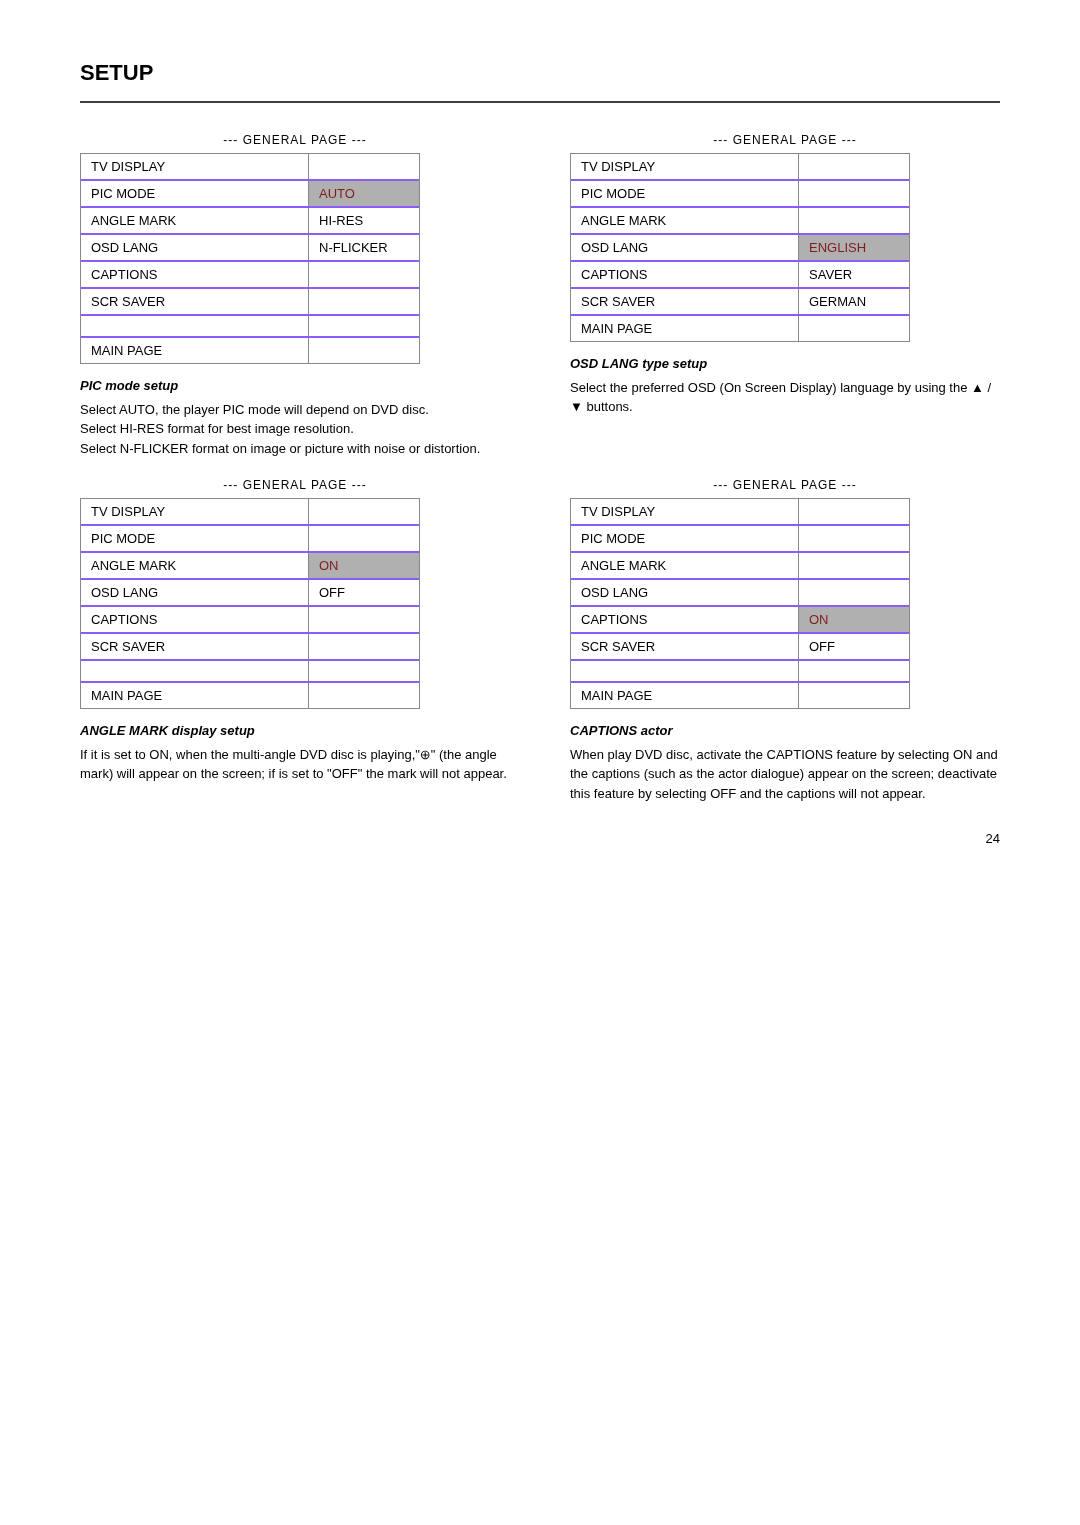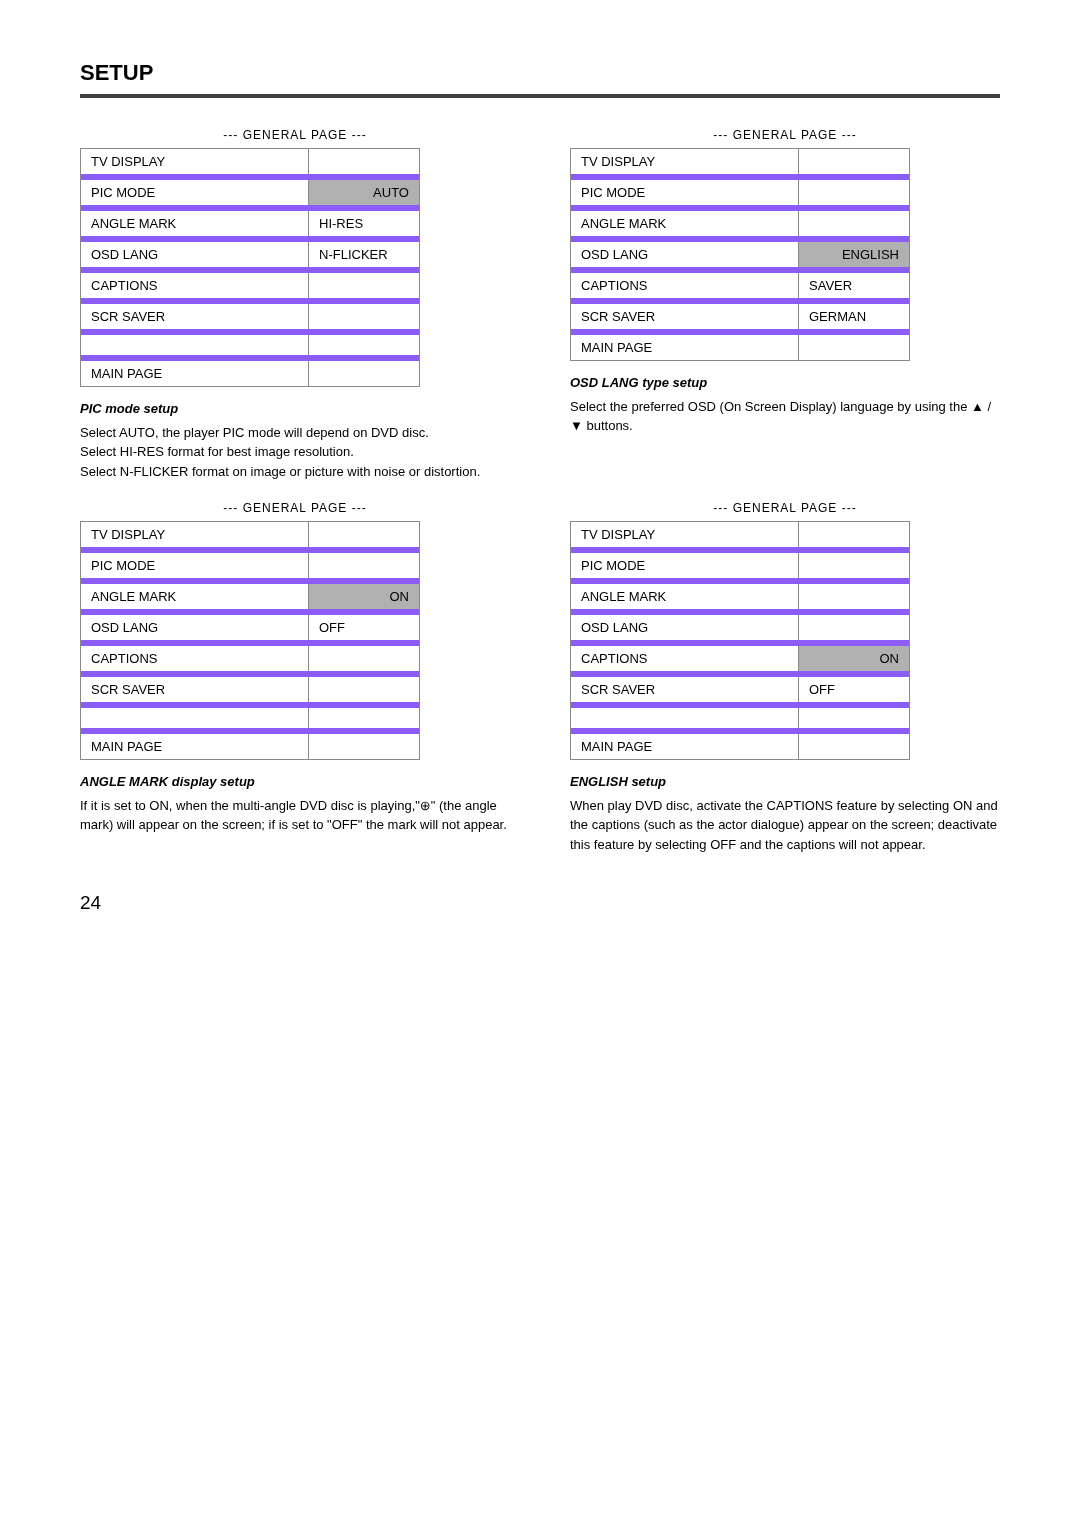"SETUP" .page-title { border-bottom: 4px solid #404040 -> 2px solid #404040; padding-bottom: 8px -> 15px }
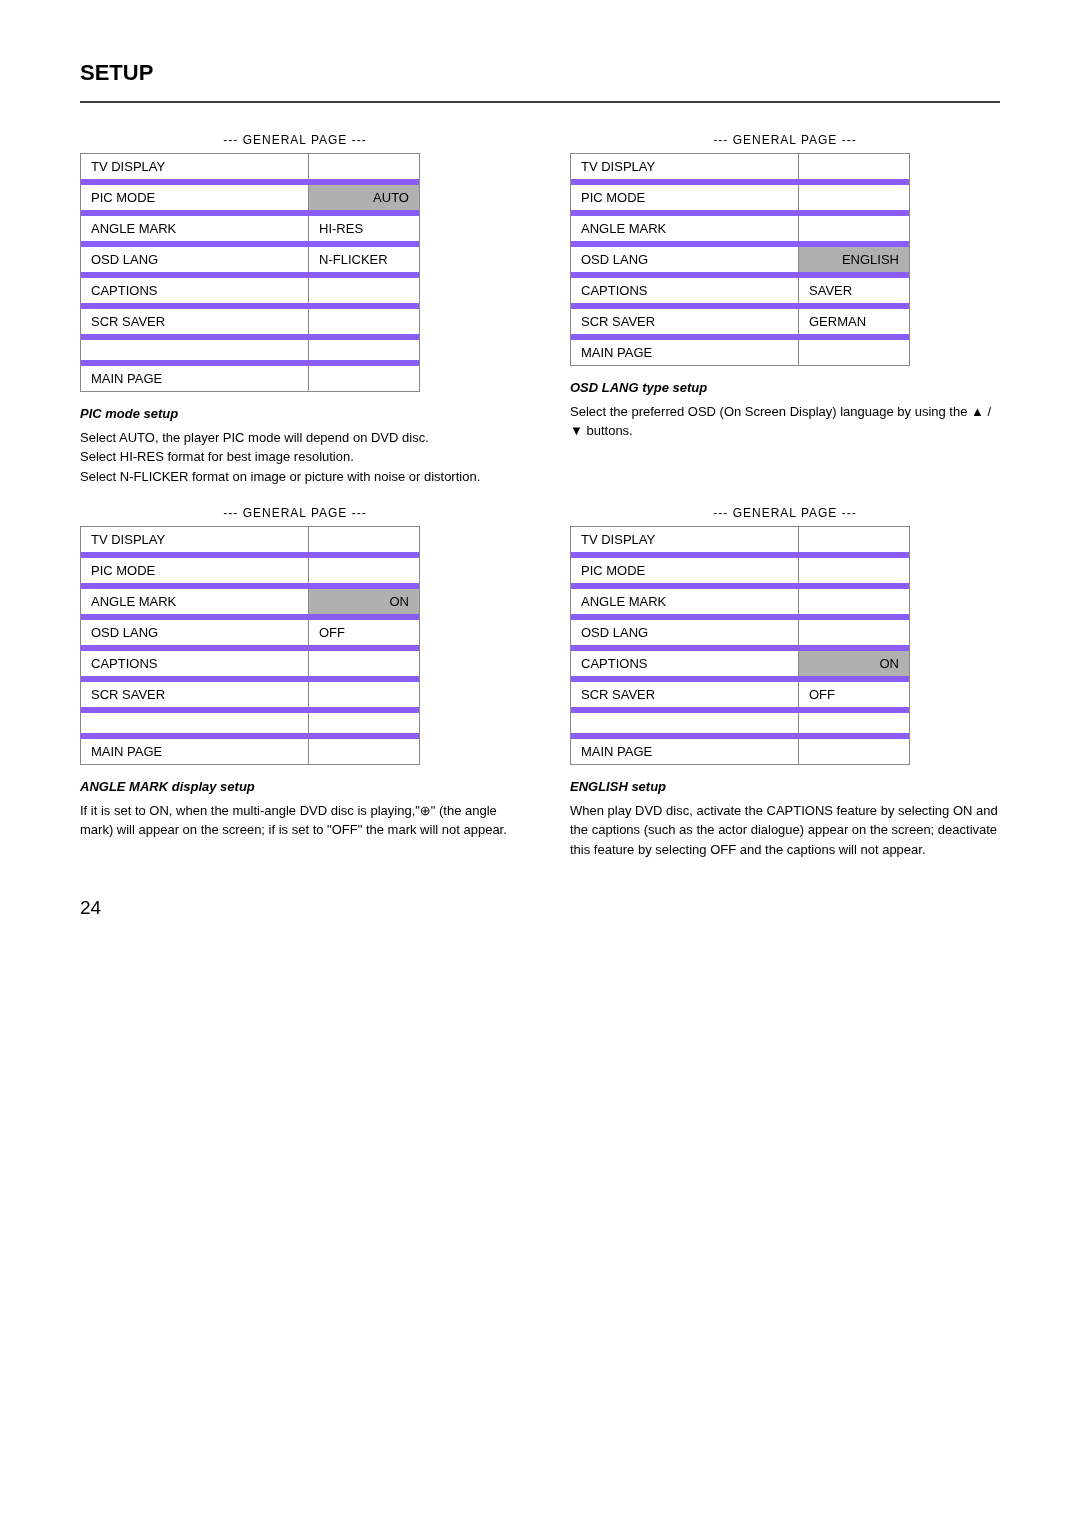"TV DISPLAY" .menu-row { border-bottom: 6px solid #8b5cf6 -> 2px solid #8b5cf6 }
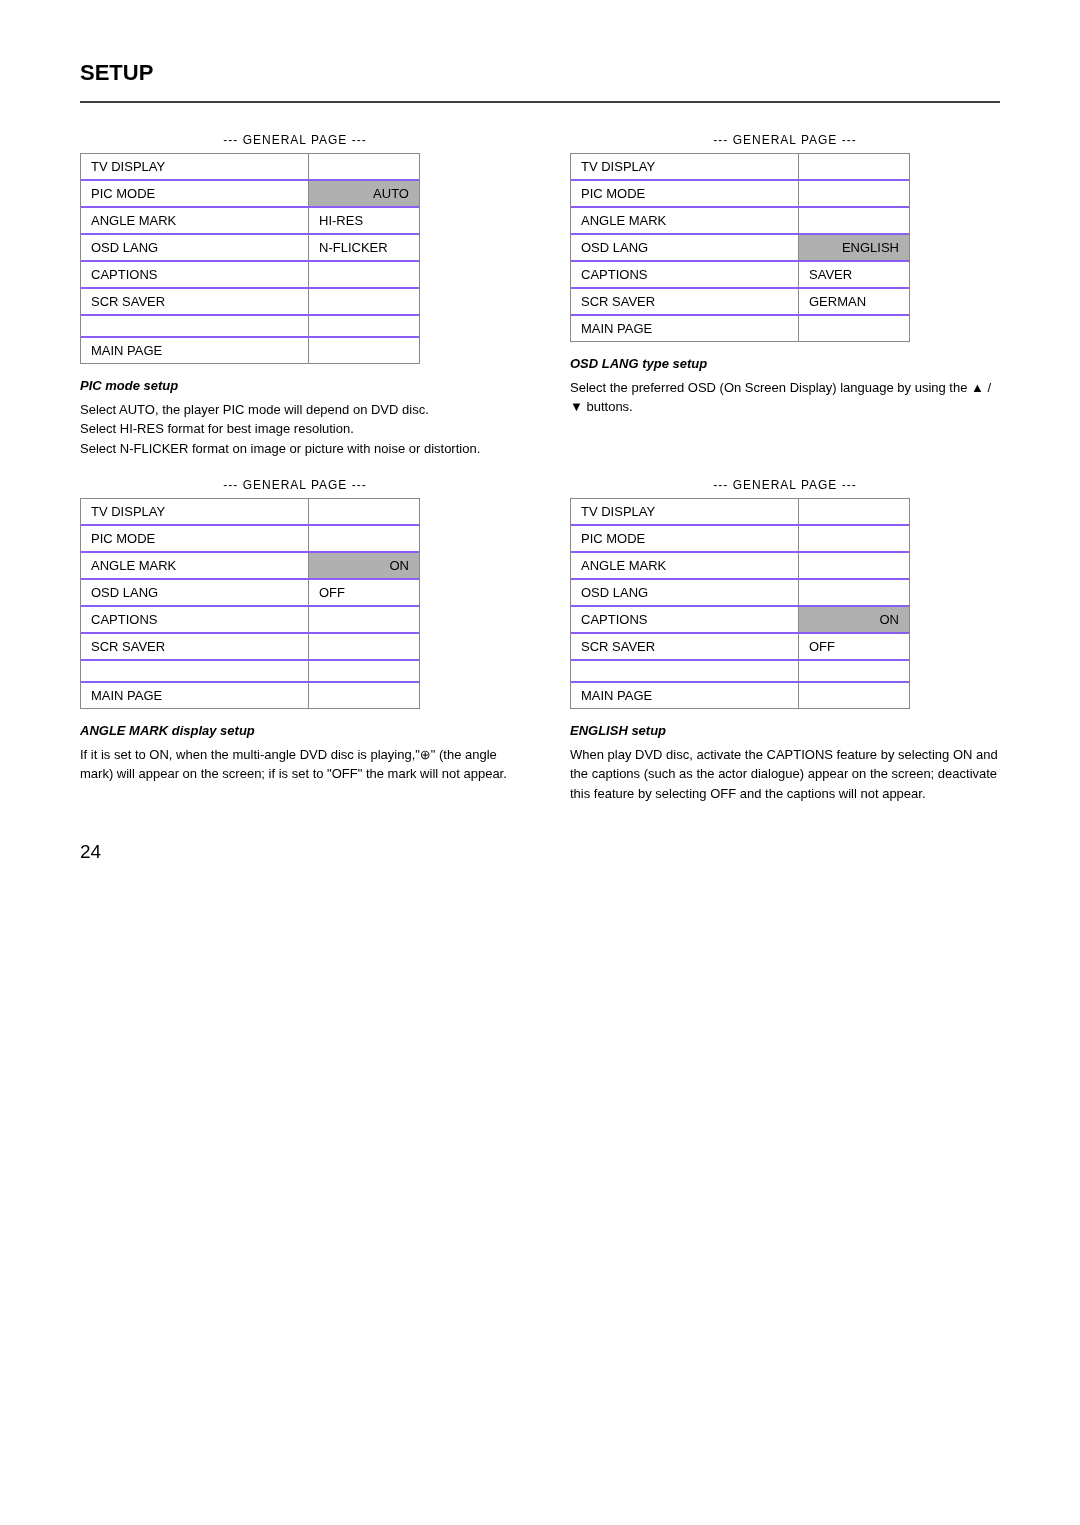"AUTO" .menu-cell.highlight { color: #000000 -> #7f1d1d; text-align: right -> none }
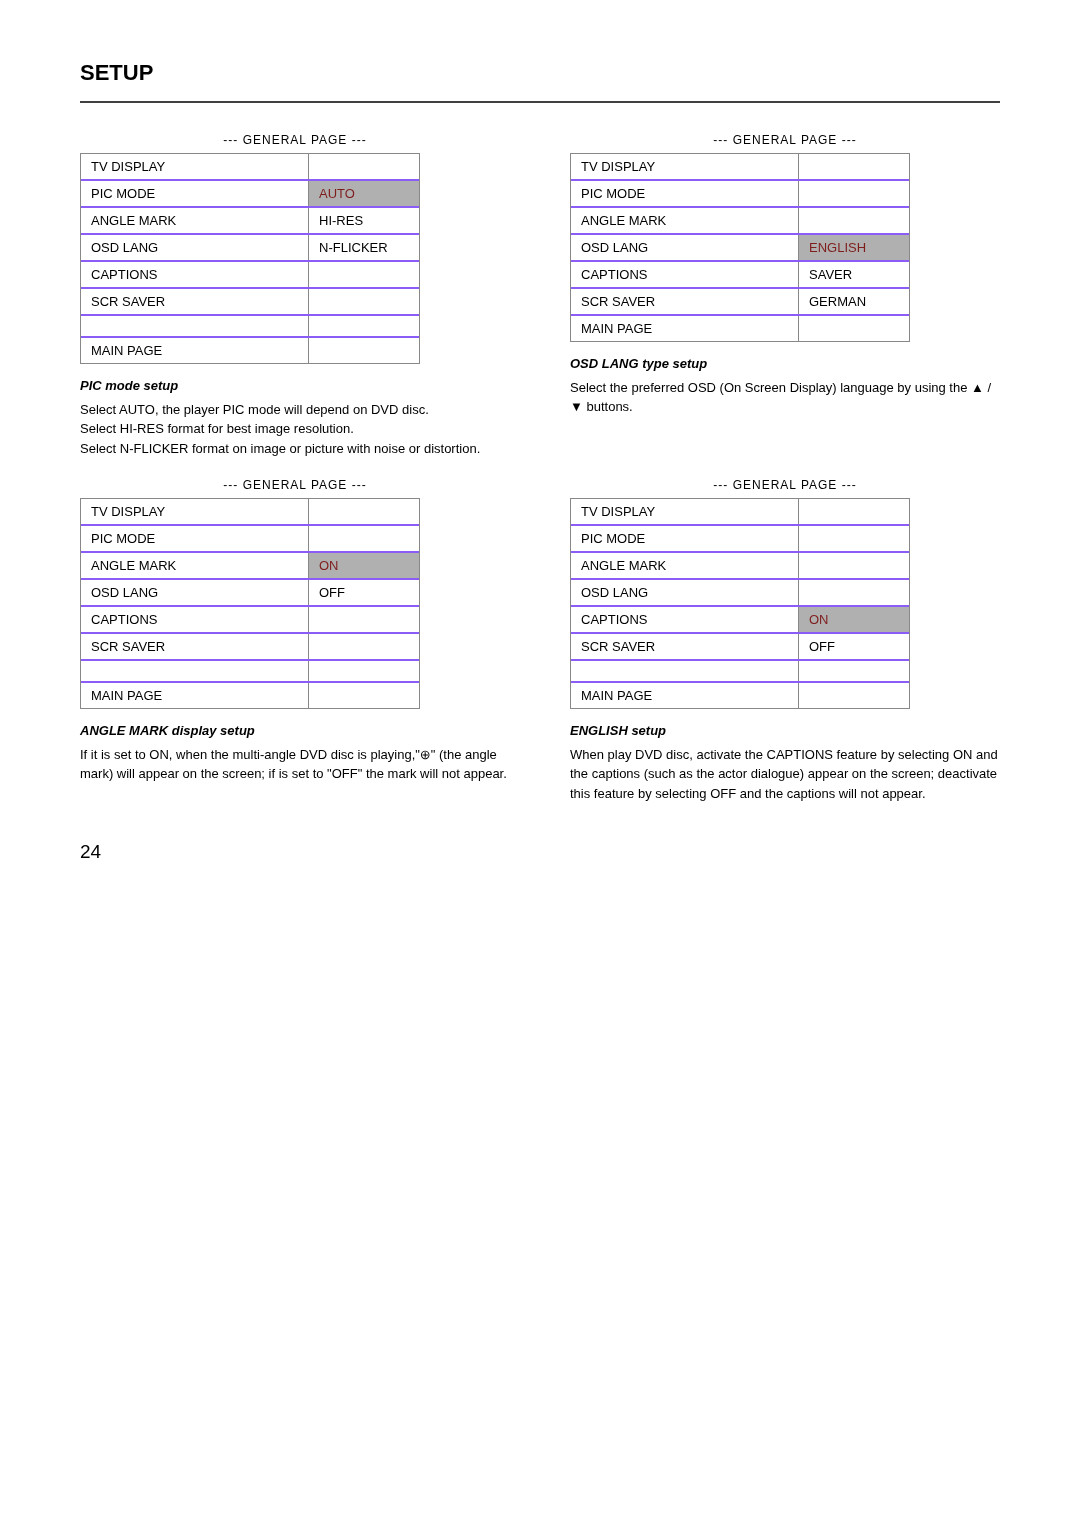"ENGLISH setup" div.desc-title { text: ENGLISH setup -> CAPTIONS actor }
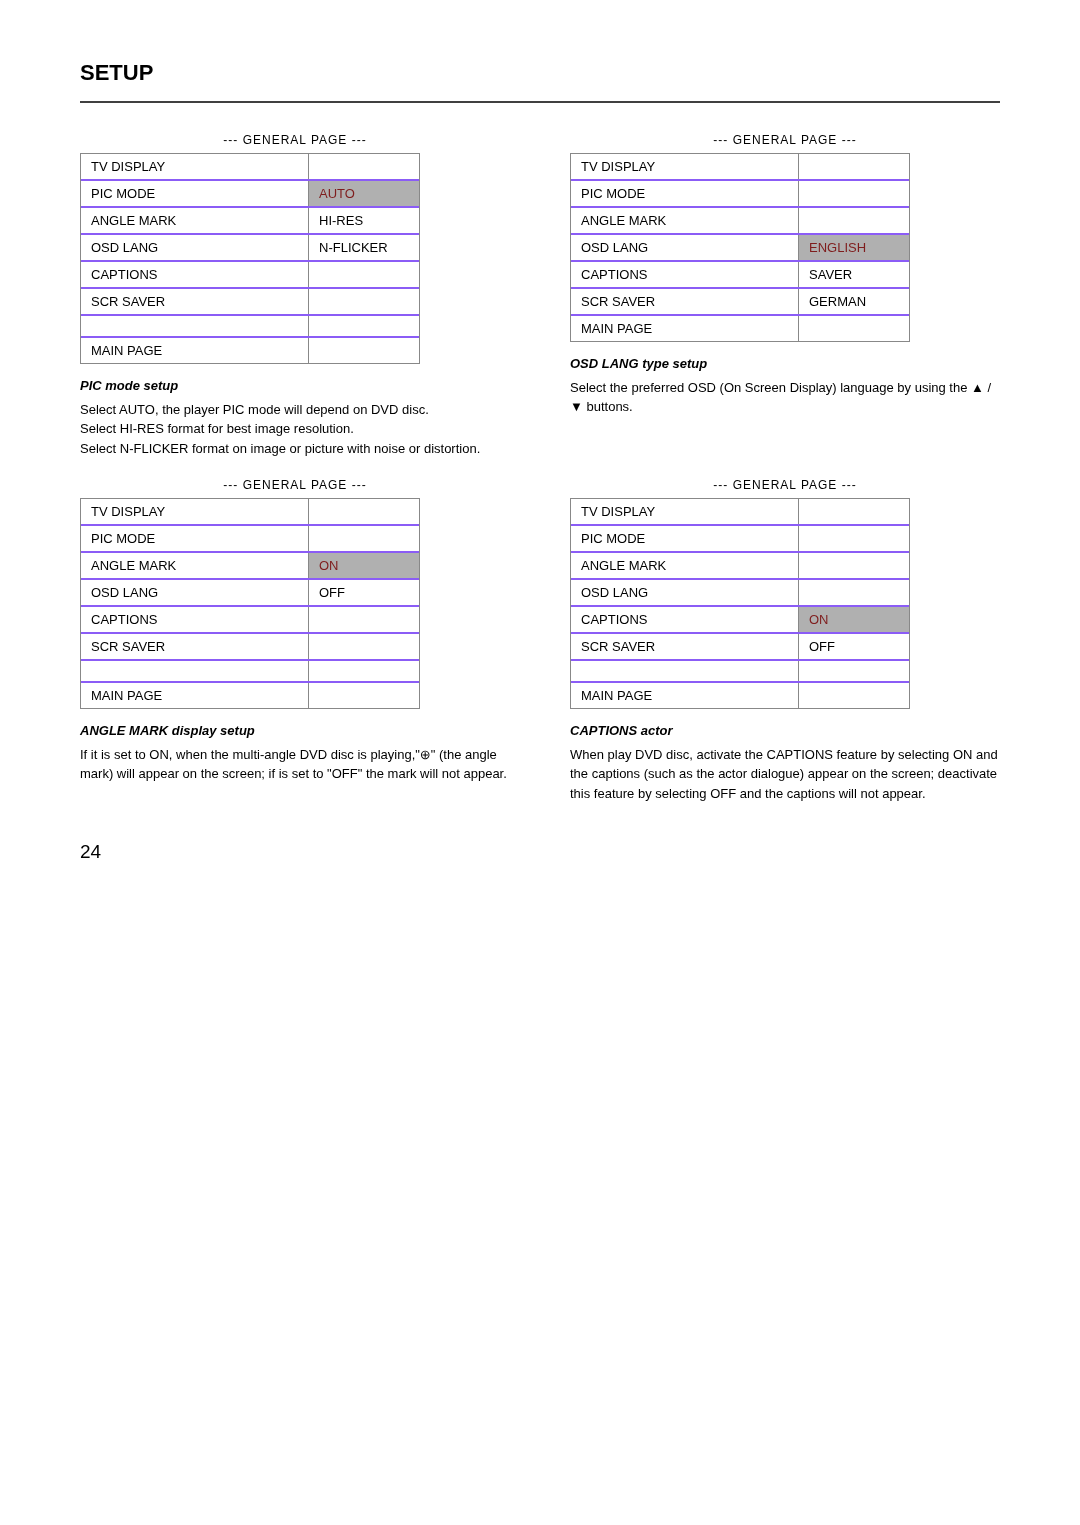"24" .page-number { font-size: 19px -> 13px; margin-top: 38px -> 28px; text-align: left -> right }
